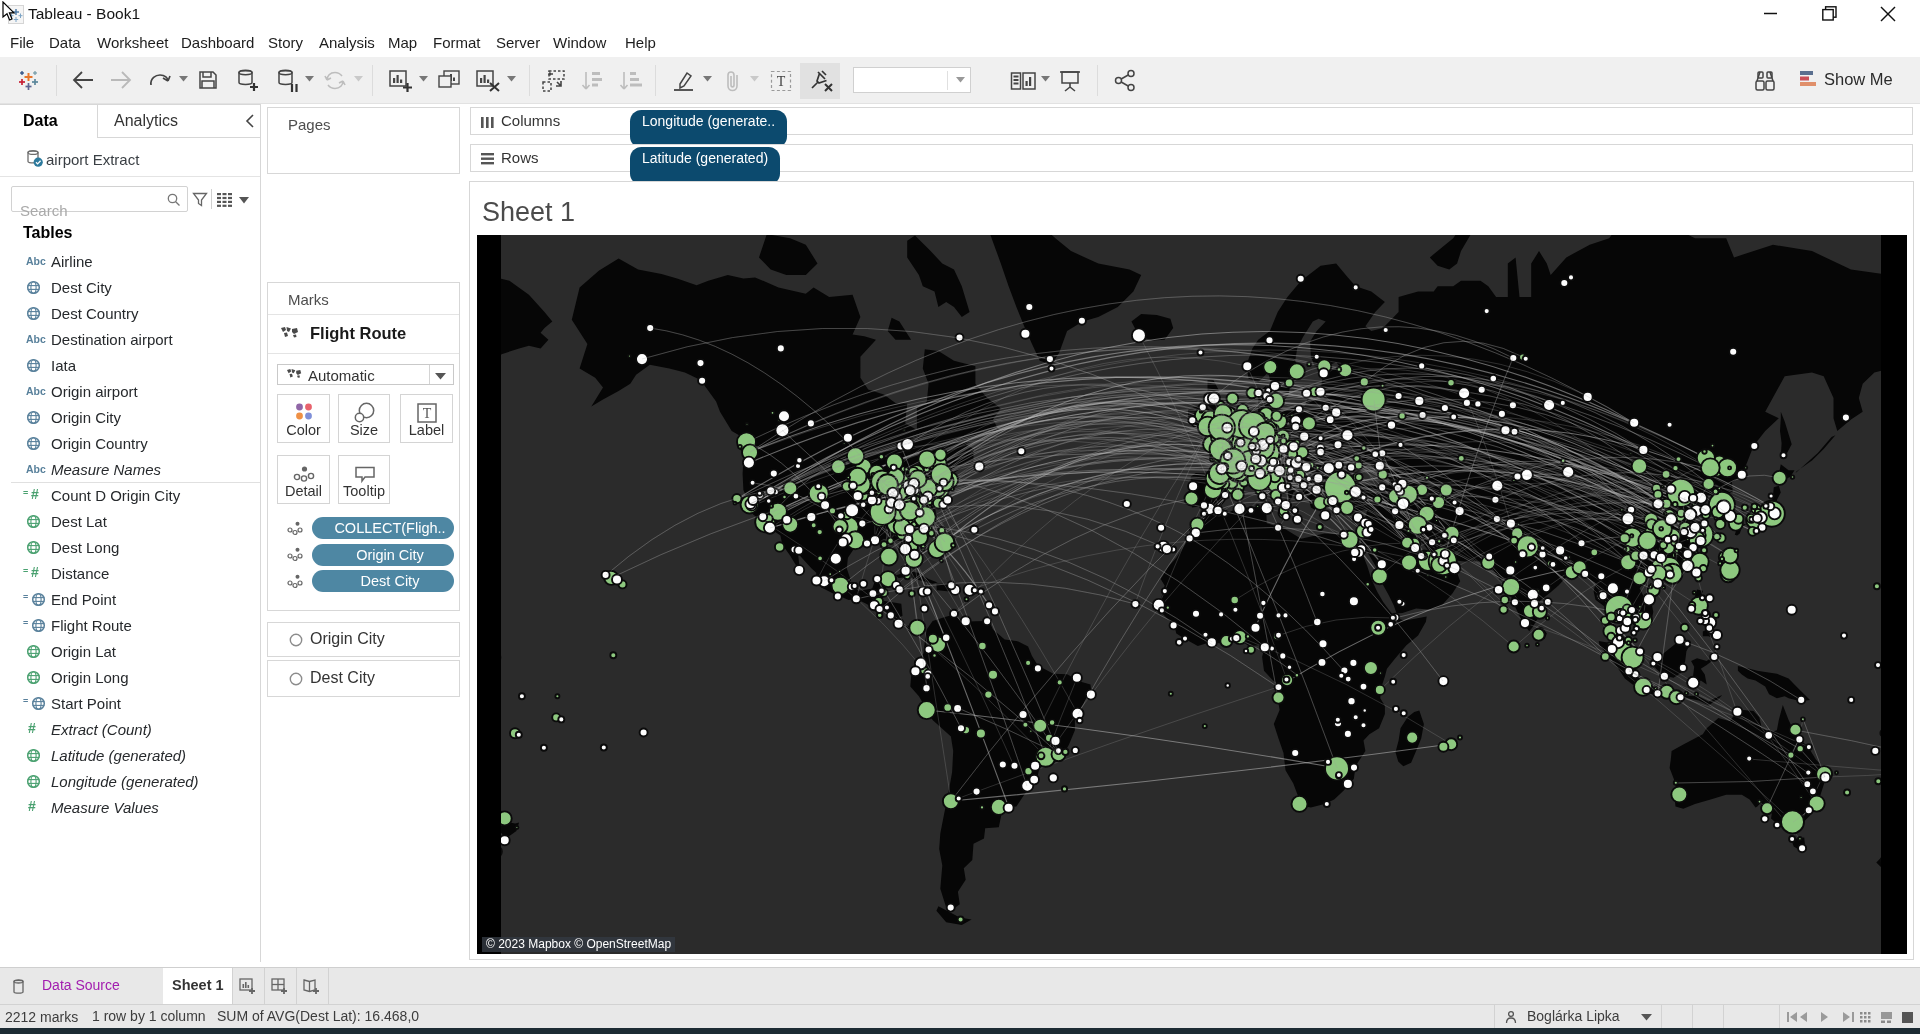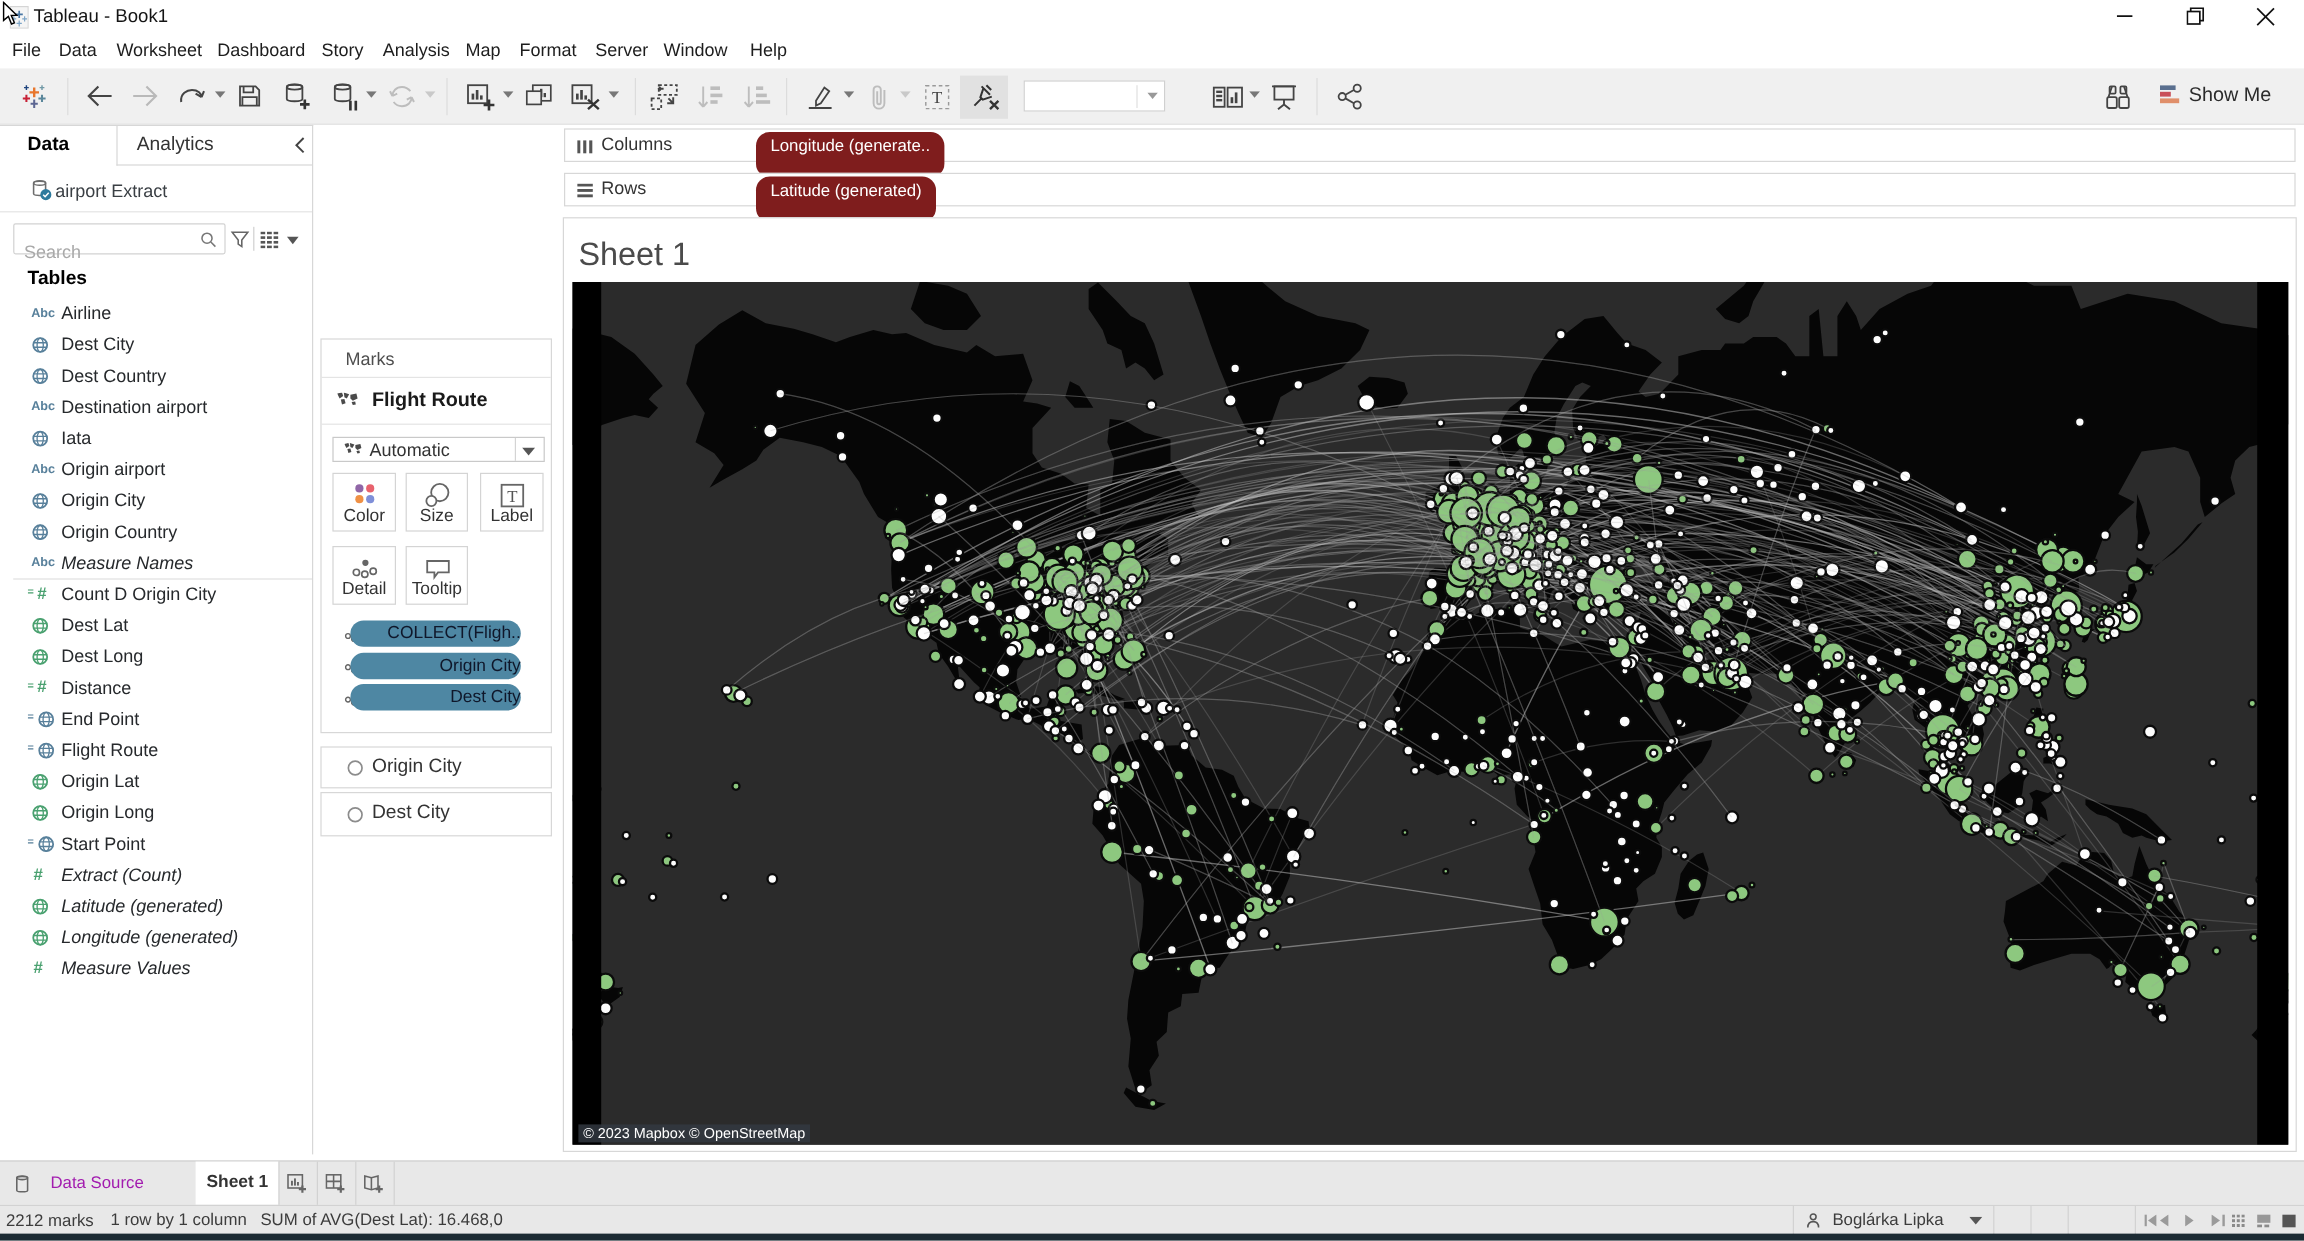"Pages" div.card { html: none -> <div> <div>Pages</div> </div> }
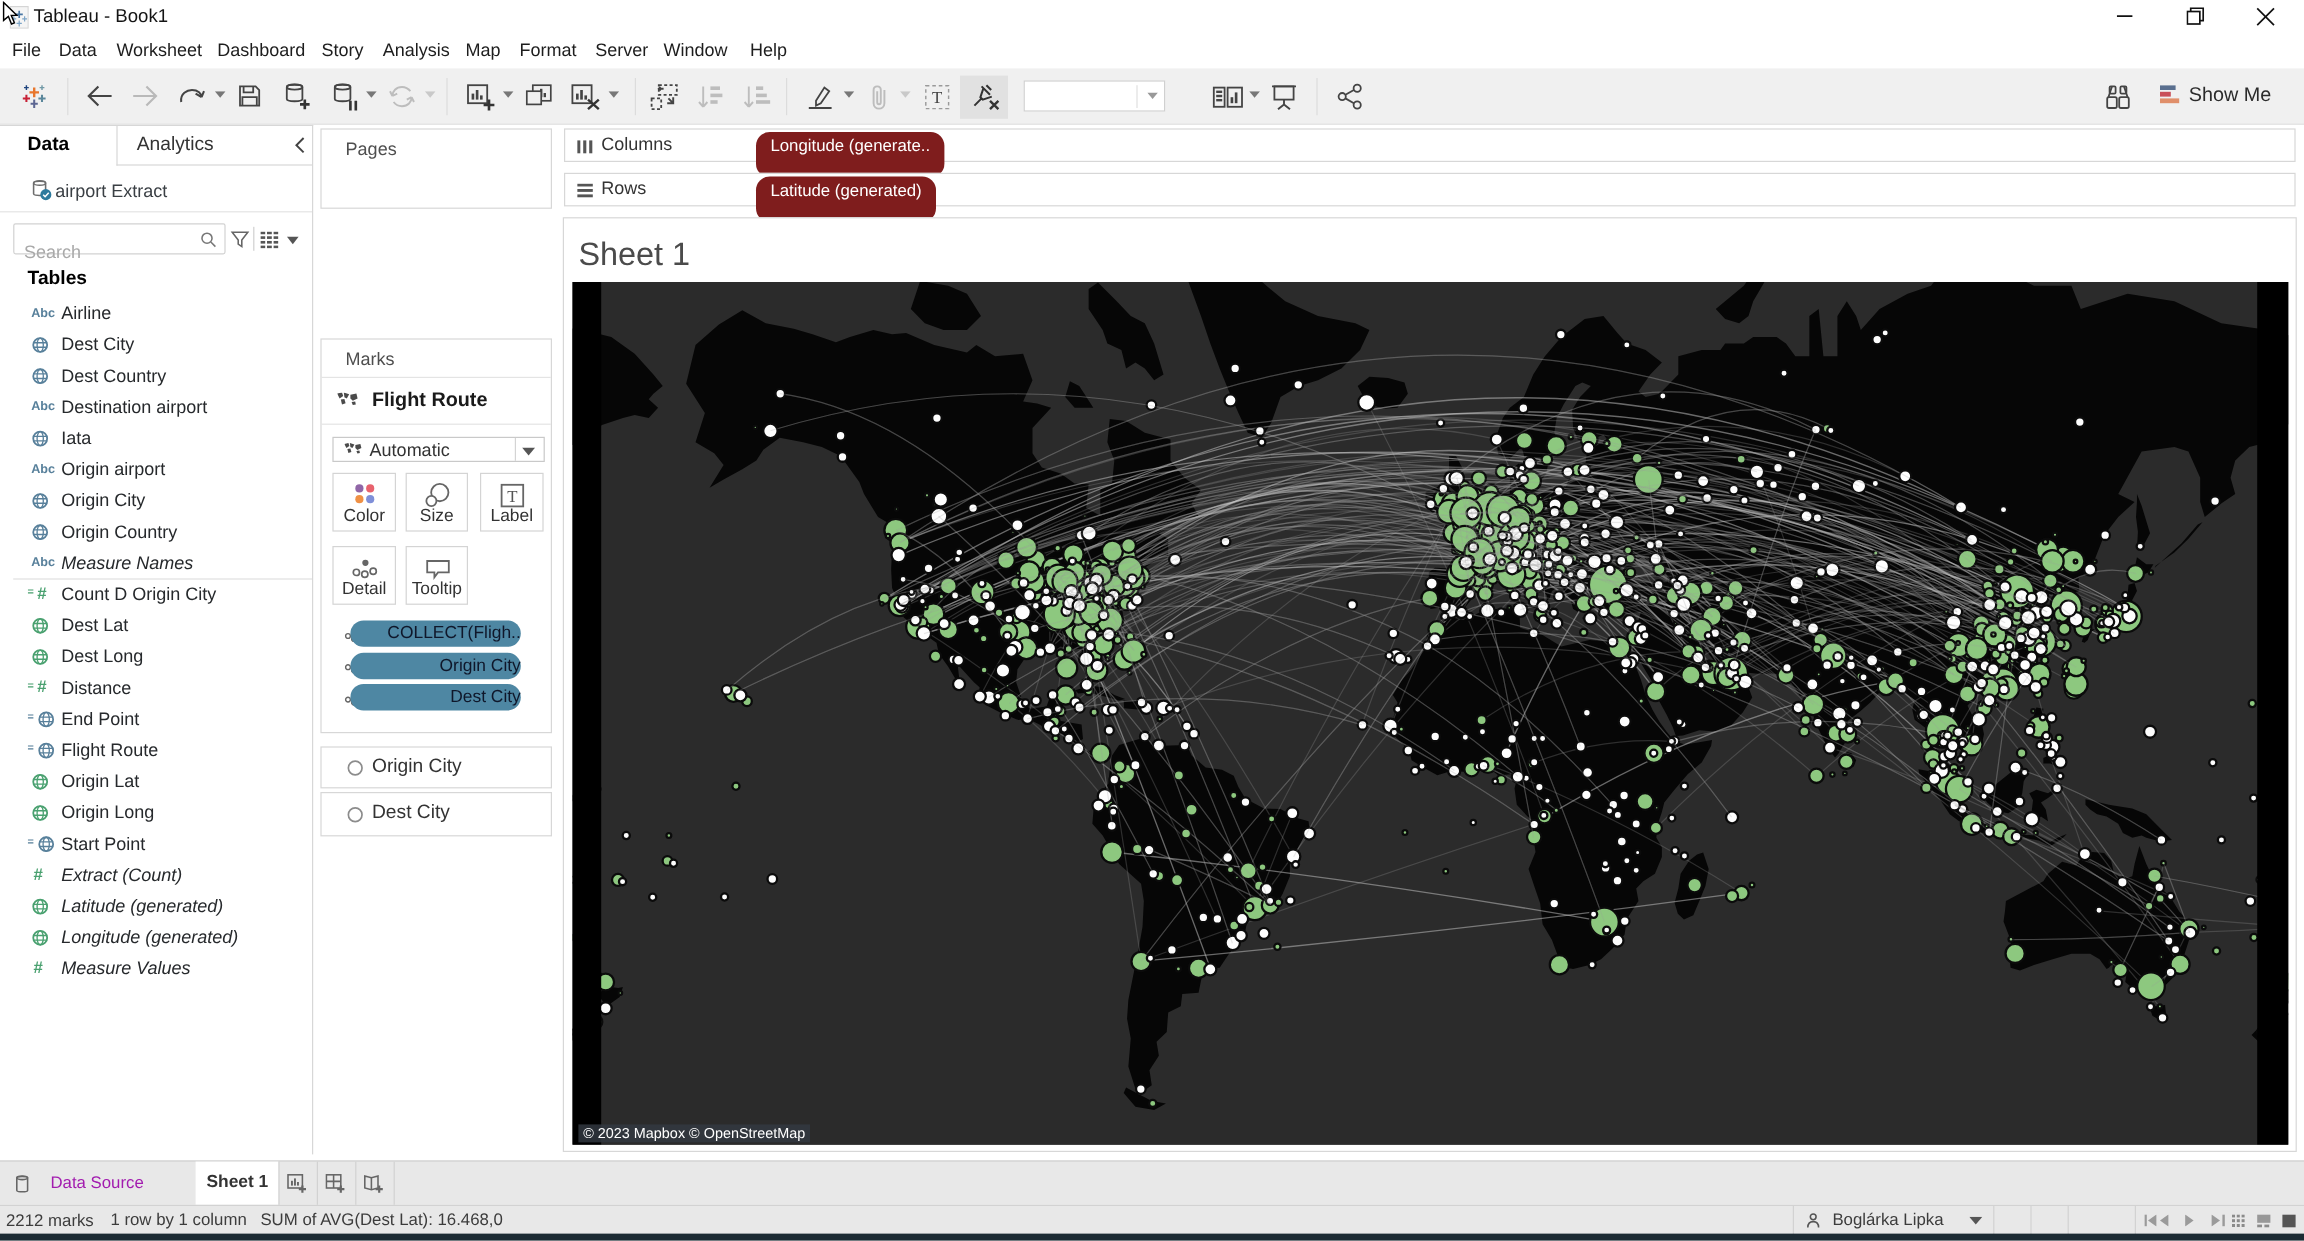"Longitude (generate.." .pillgreen { background: #7f1d1d -> #0c4a6e }
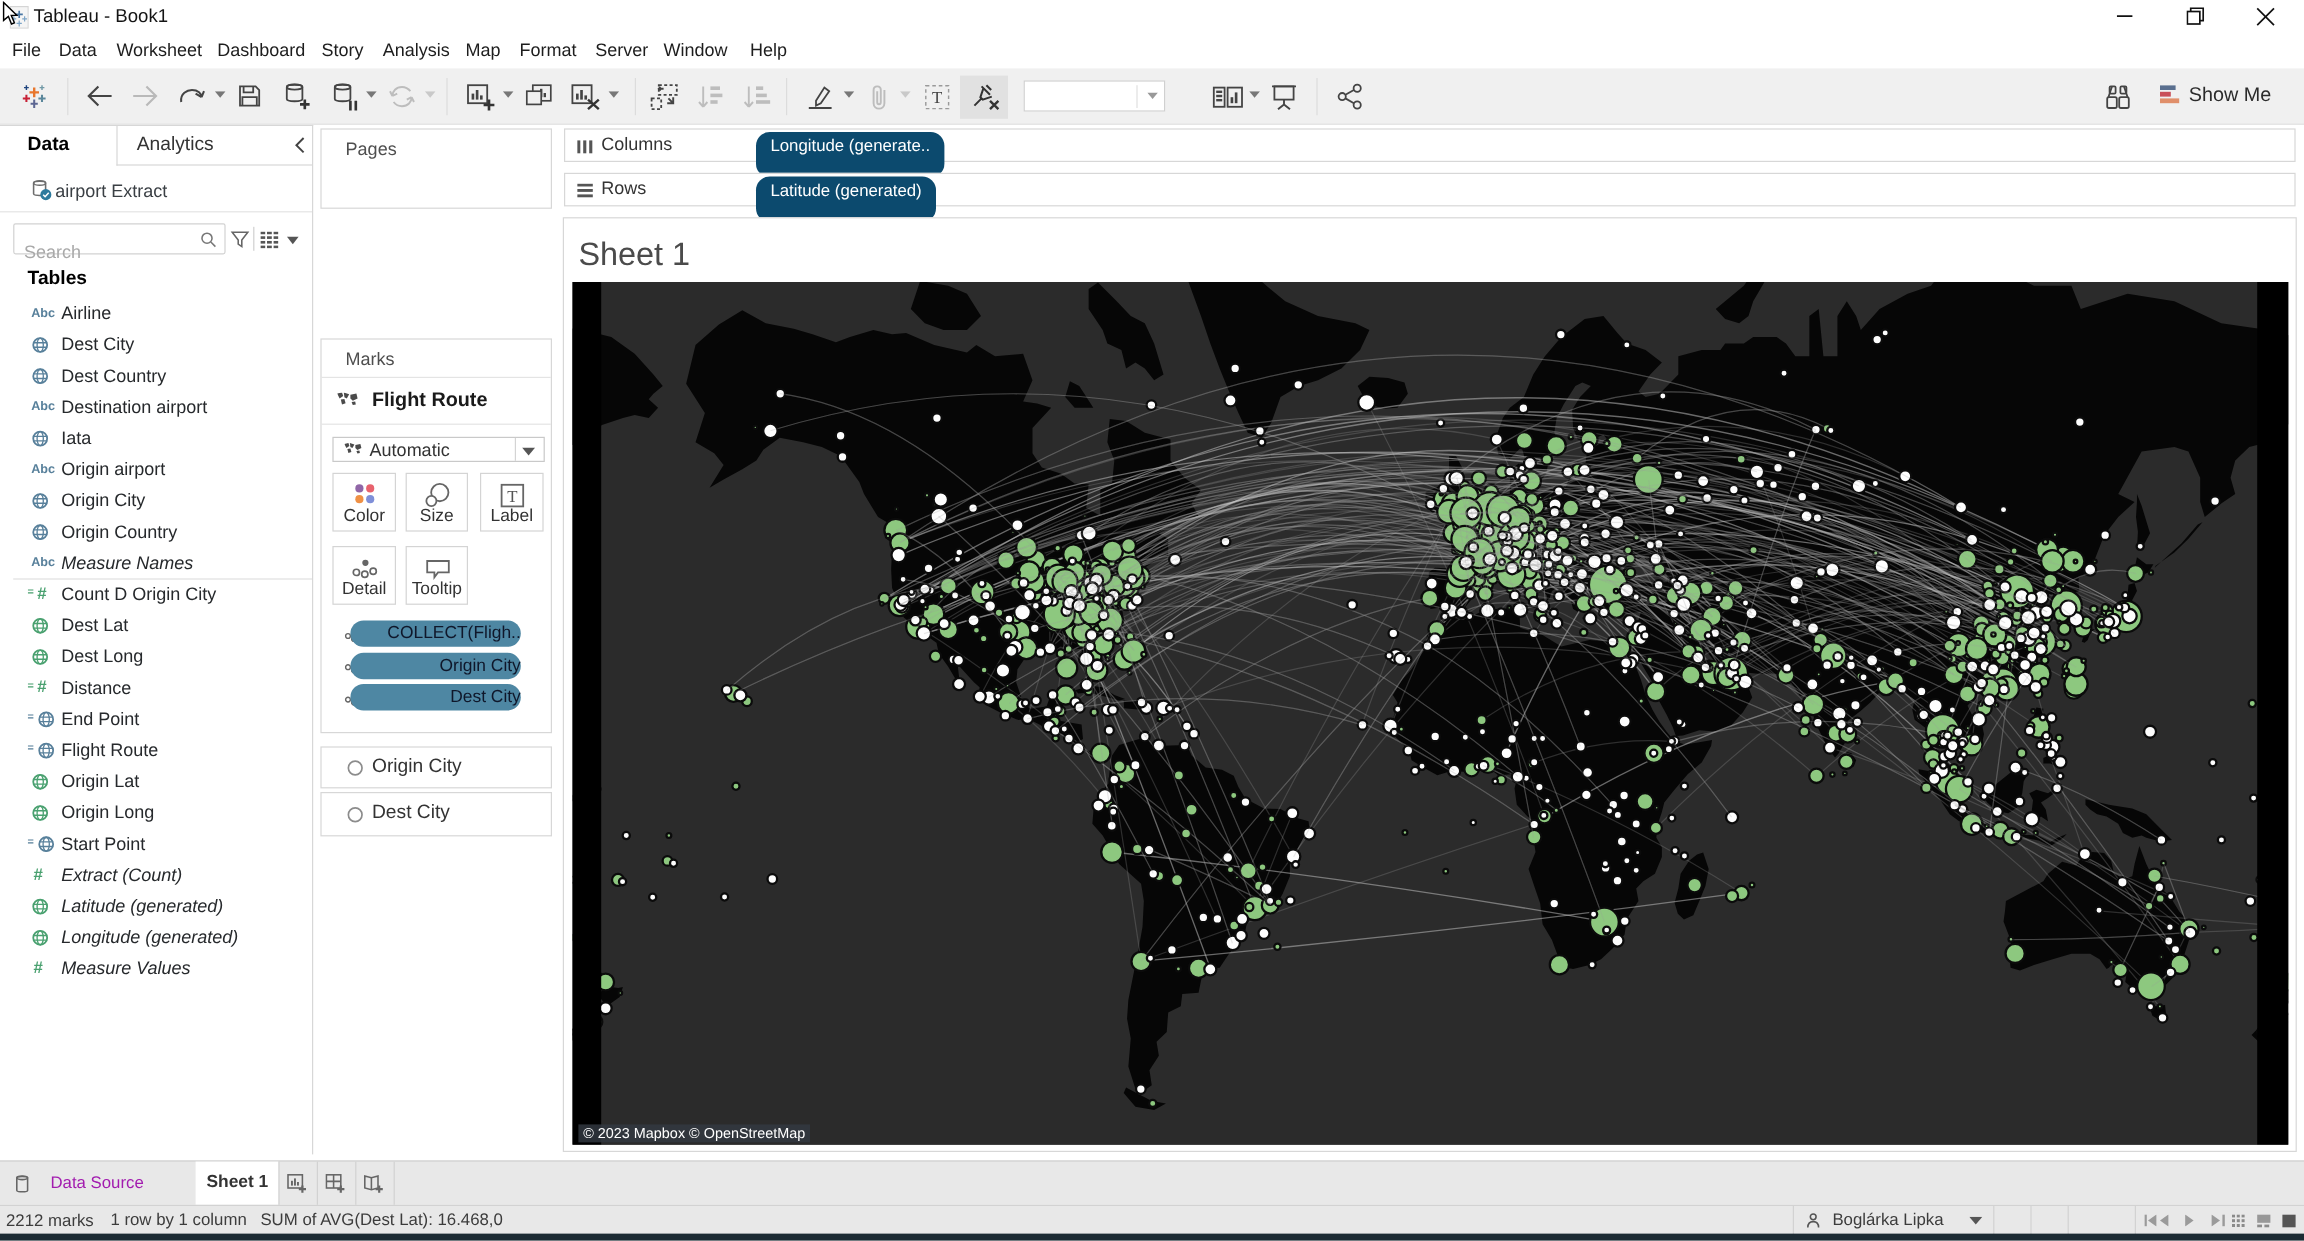"COLLECT(Fligh.." .pillblue { color: #0f172a -> #ffffff; left: 24px -> 44px; text-align: right -> center }
